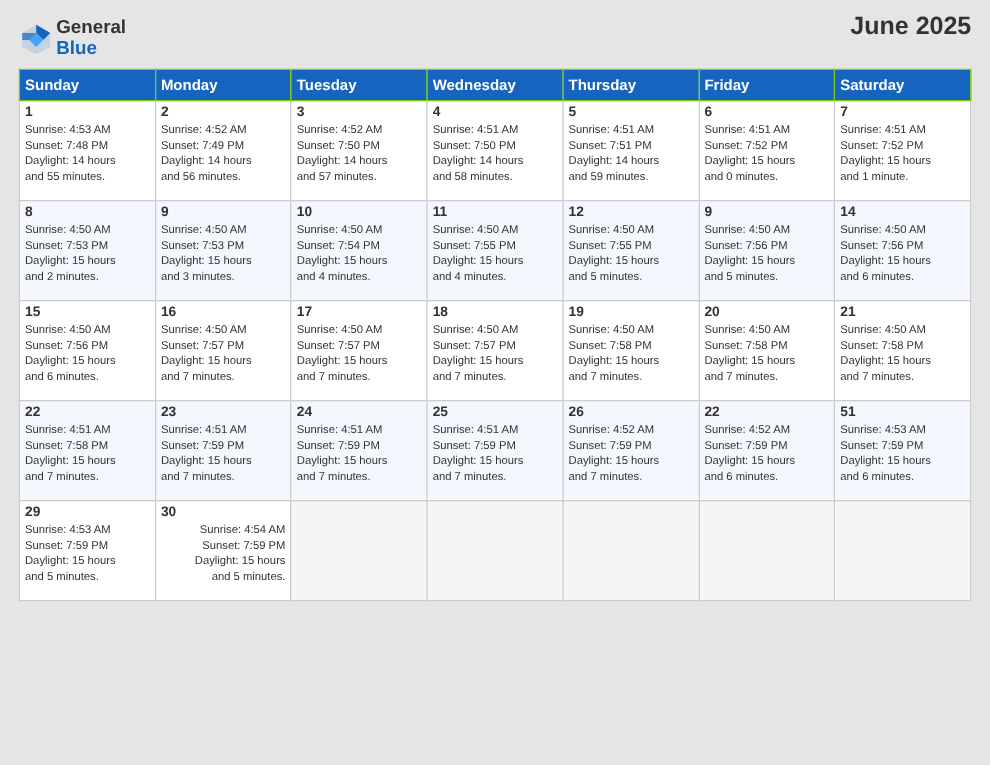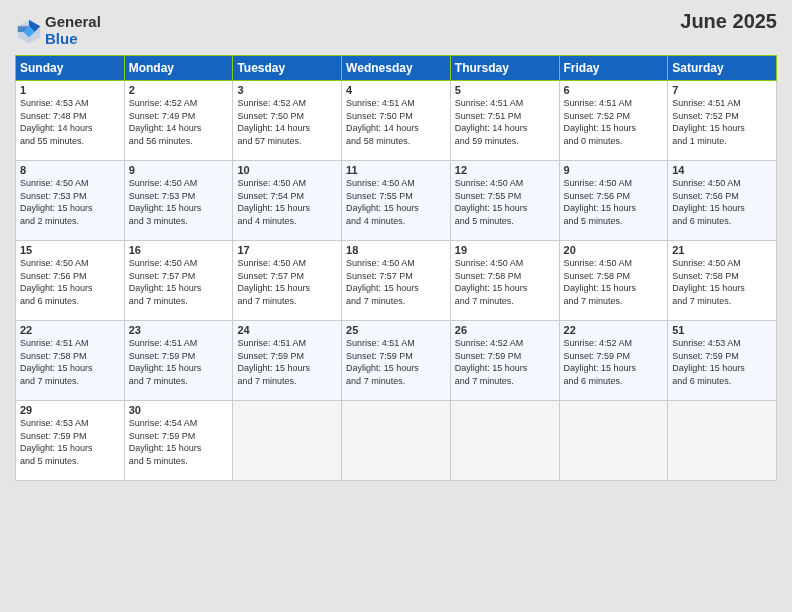"Sunrise: 4:54 AM" div.cell-text { text-align: none -> right }
